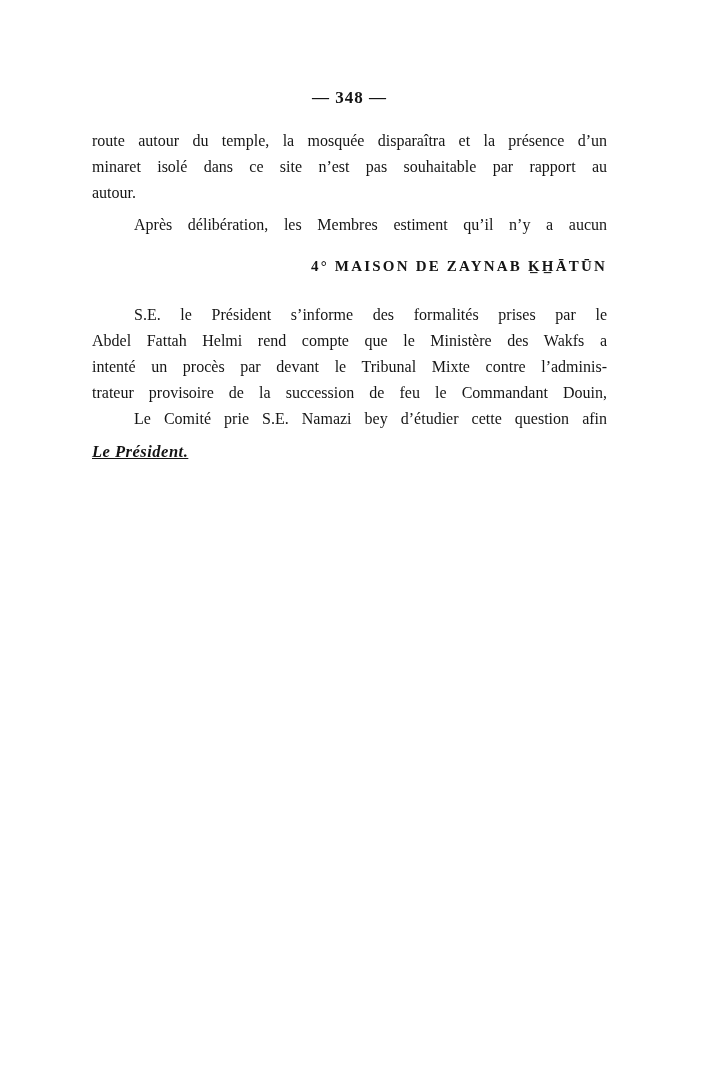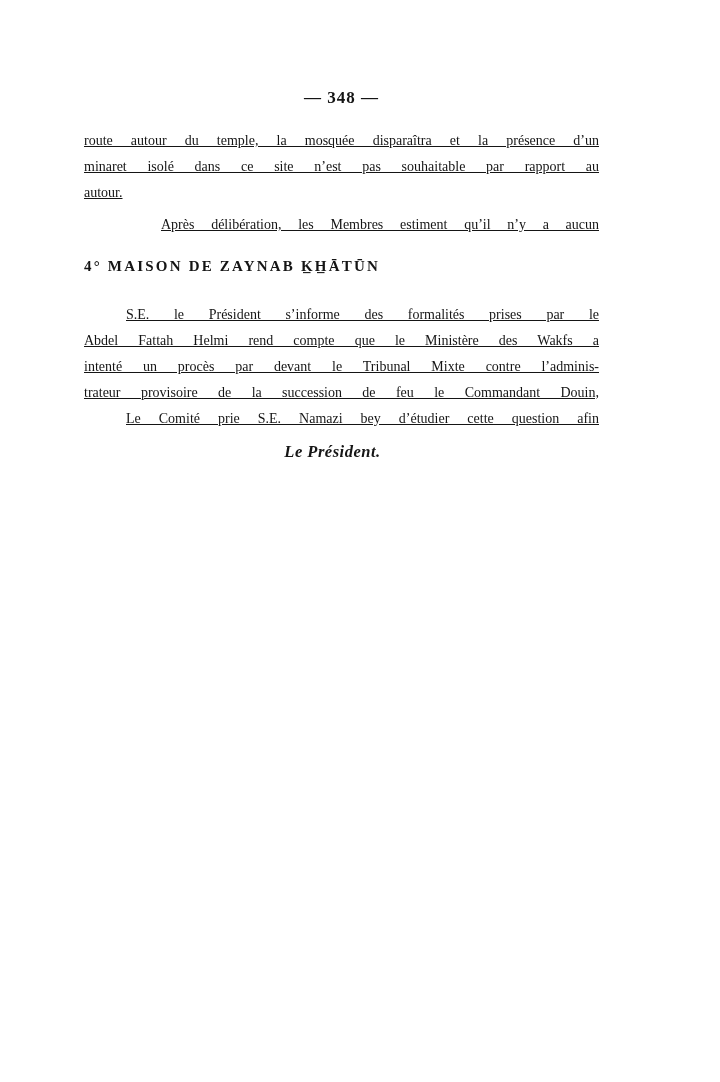"— 348 —" .page-body { left: 84px -> 92px }
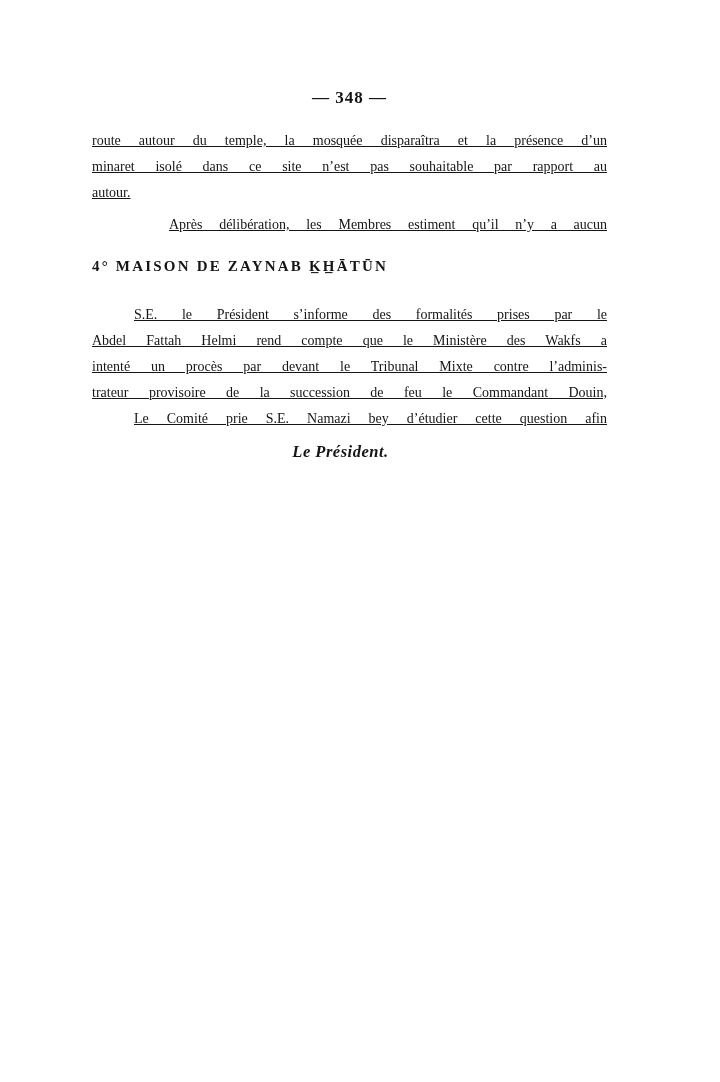"route autour du temple, la" .para { font-size: 14px -> 16px; text-decoration: underline -> none }
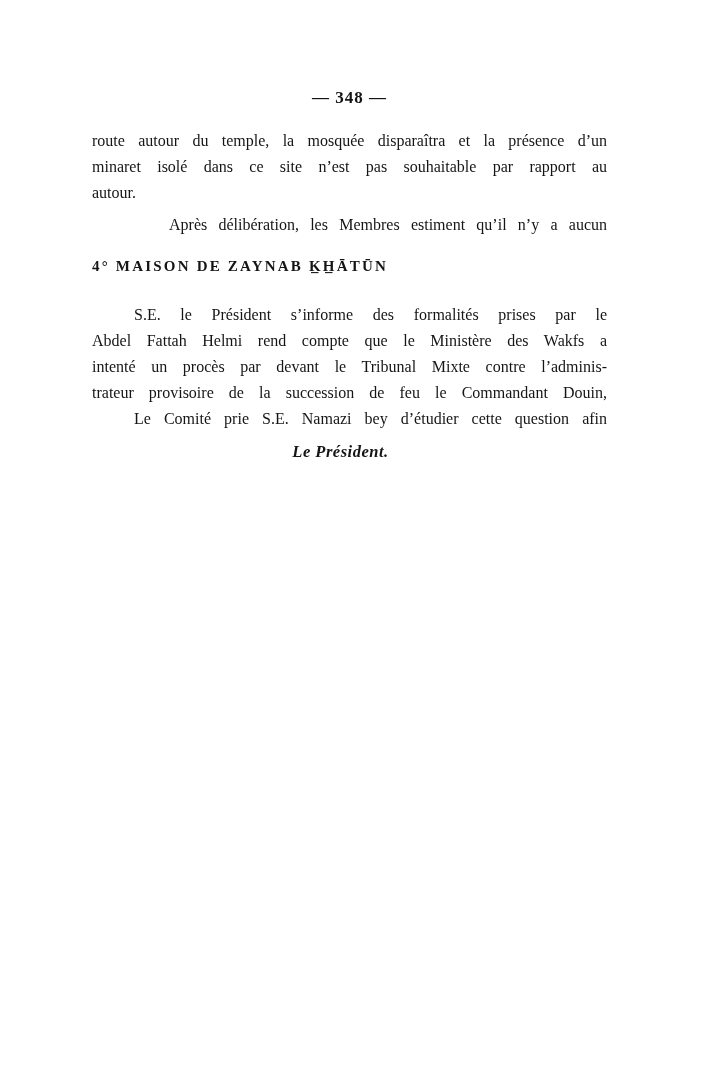"Après délibération, les Membres estiment" .para-2 { margin-left: 35px -> none }
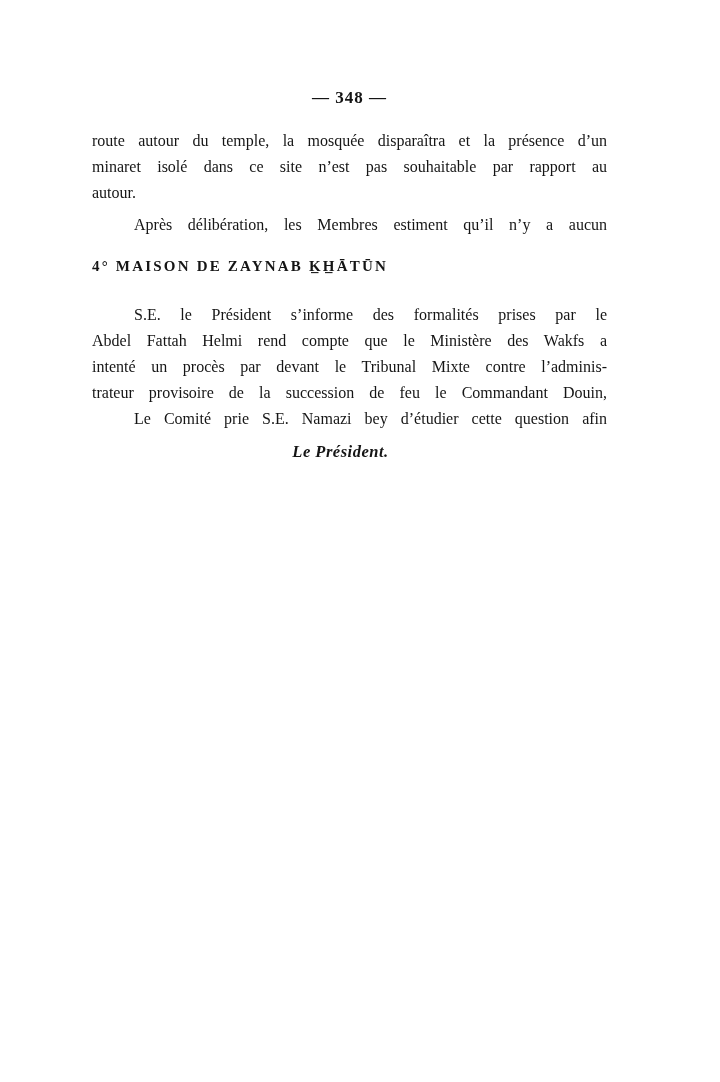"4° MAISON DE ZAYNAB K̲H̲ĀTŪN" .section-heading { text-align: left -> right }
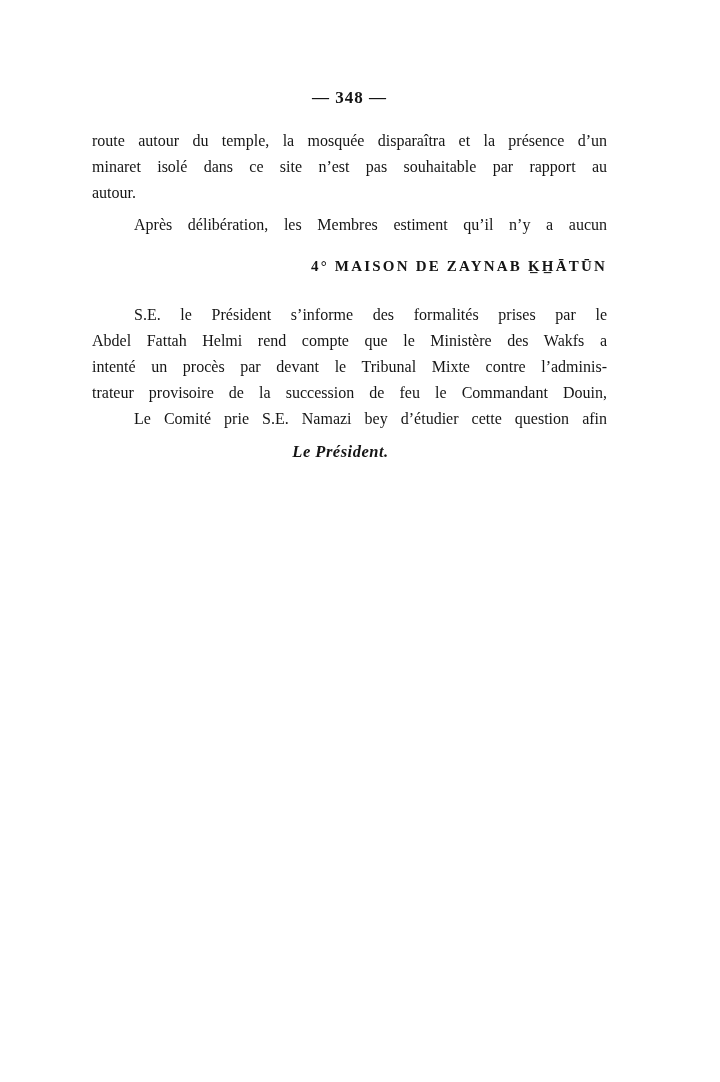"Le Président." .signature { text-align: center -> left; text-decoration: none -> underline }
